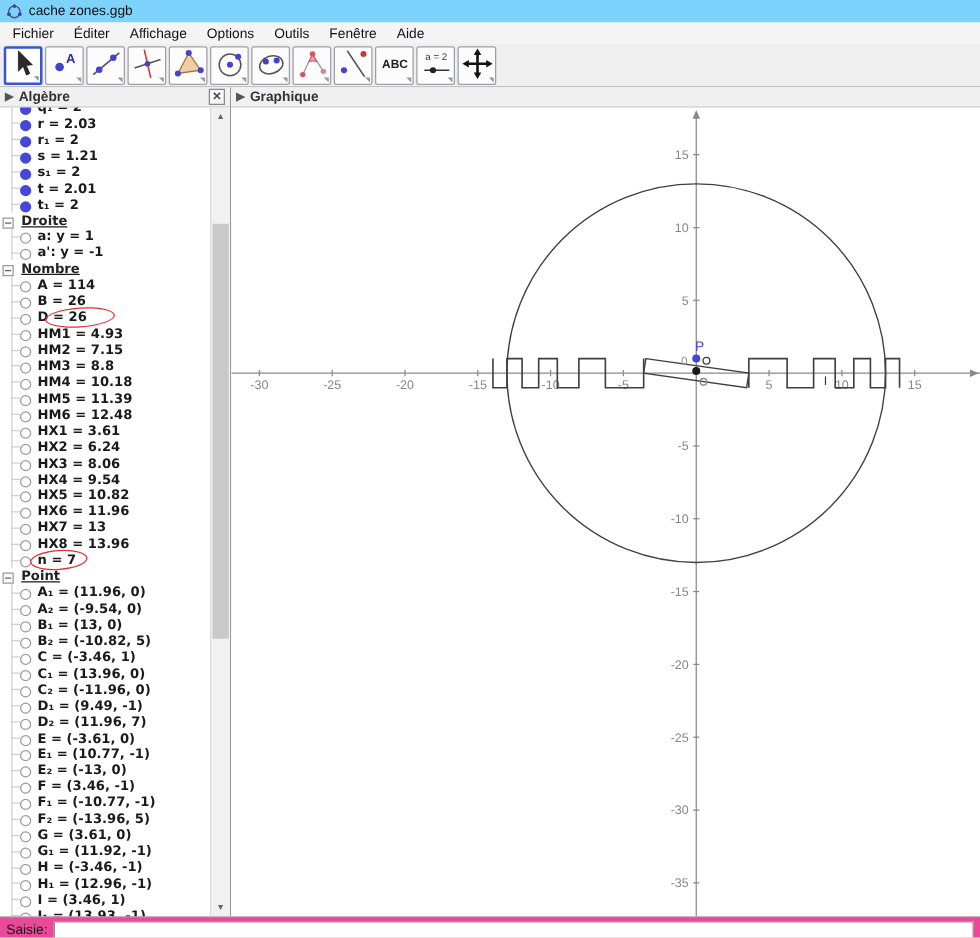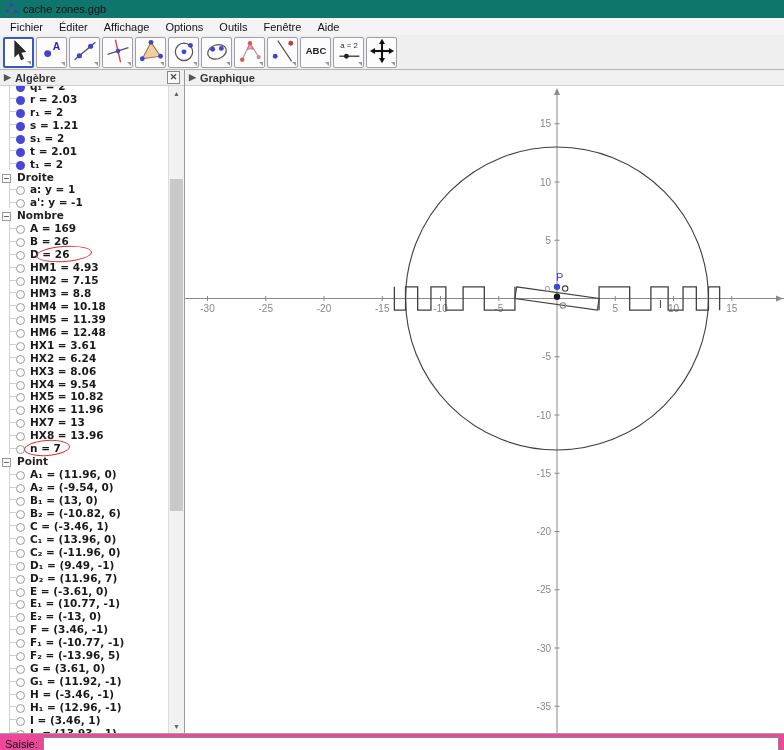"cache zones.ggb" #titlebar { background: #0f766e -> #7dd3fc }
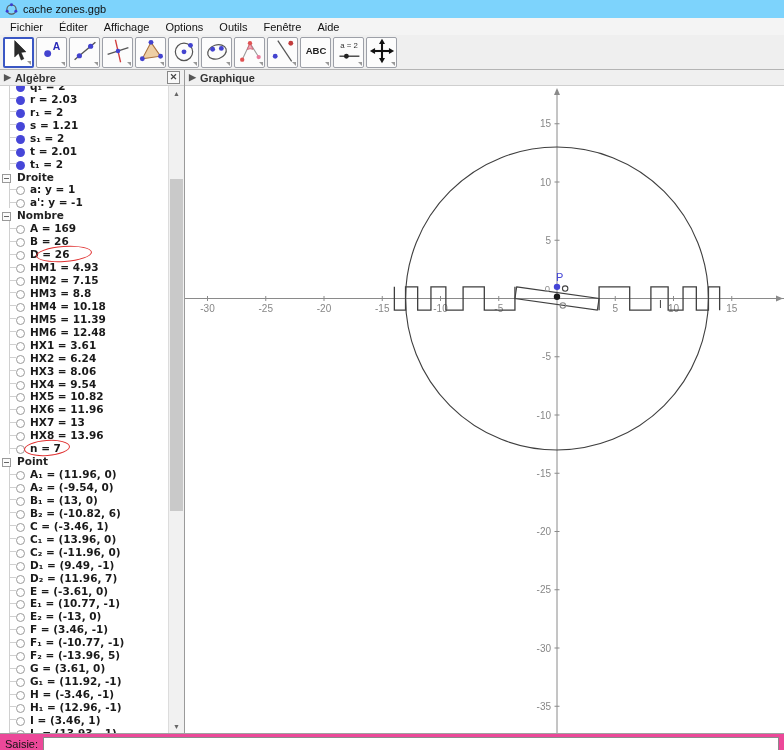"Droite" .arow.cat { text-decoration: none -> underline }
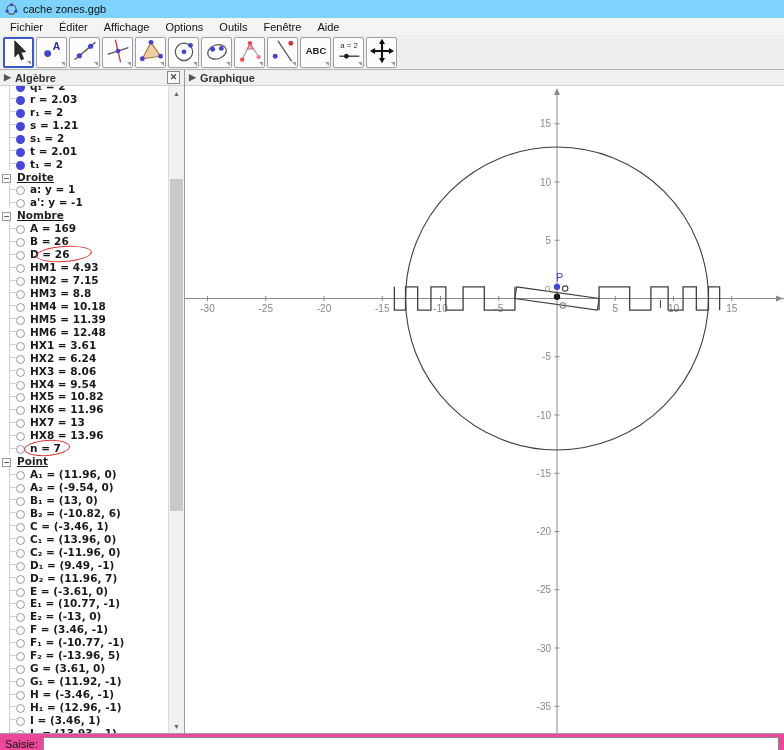"A = 169" span { text: 169 -> 114 }
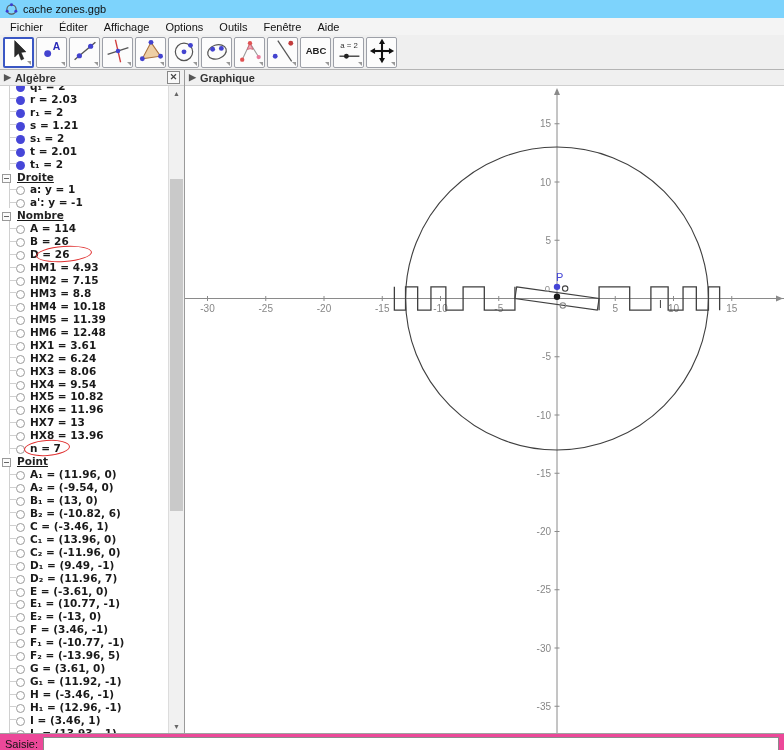"B₂ = (-10.82, 6)" span { text: 6 -> 5 }
